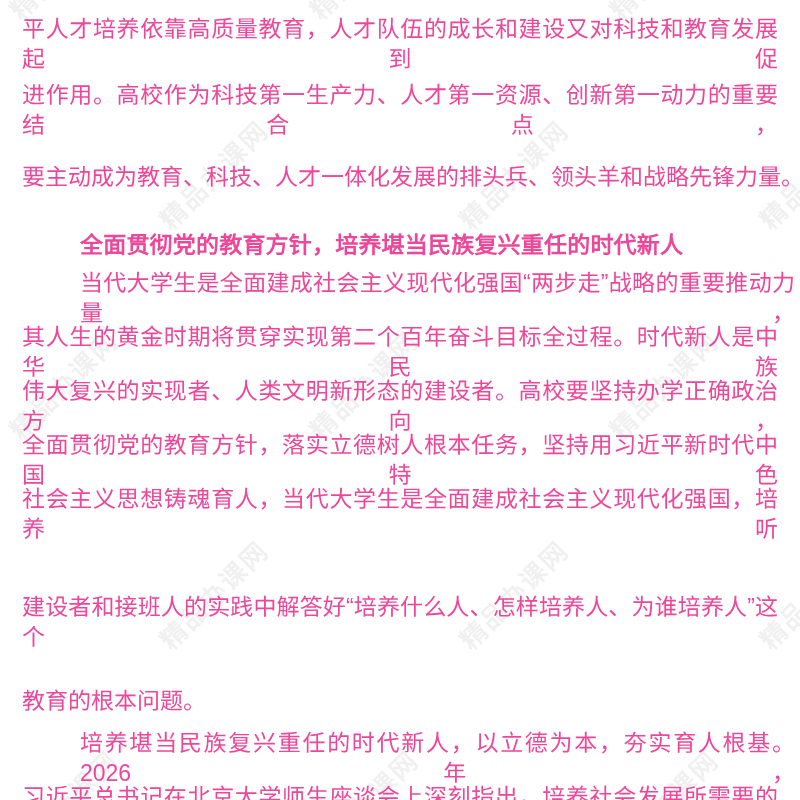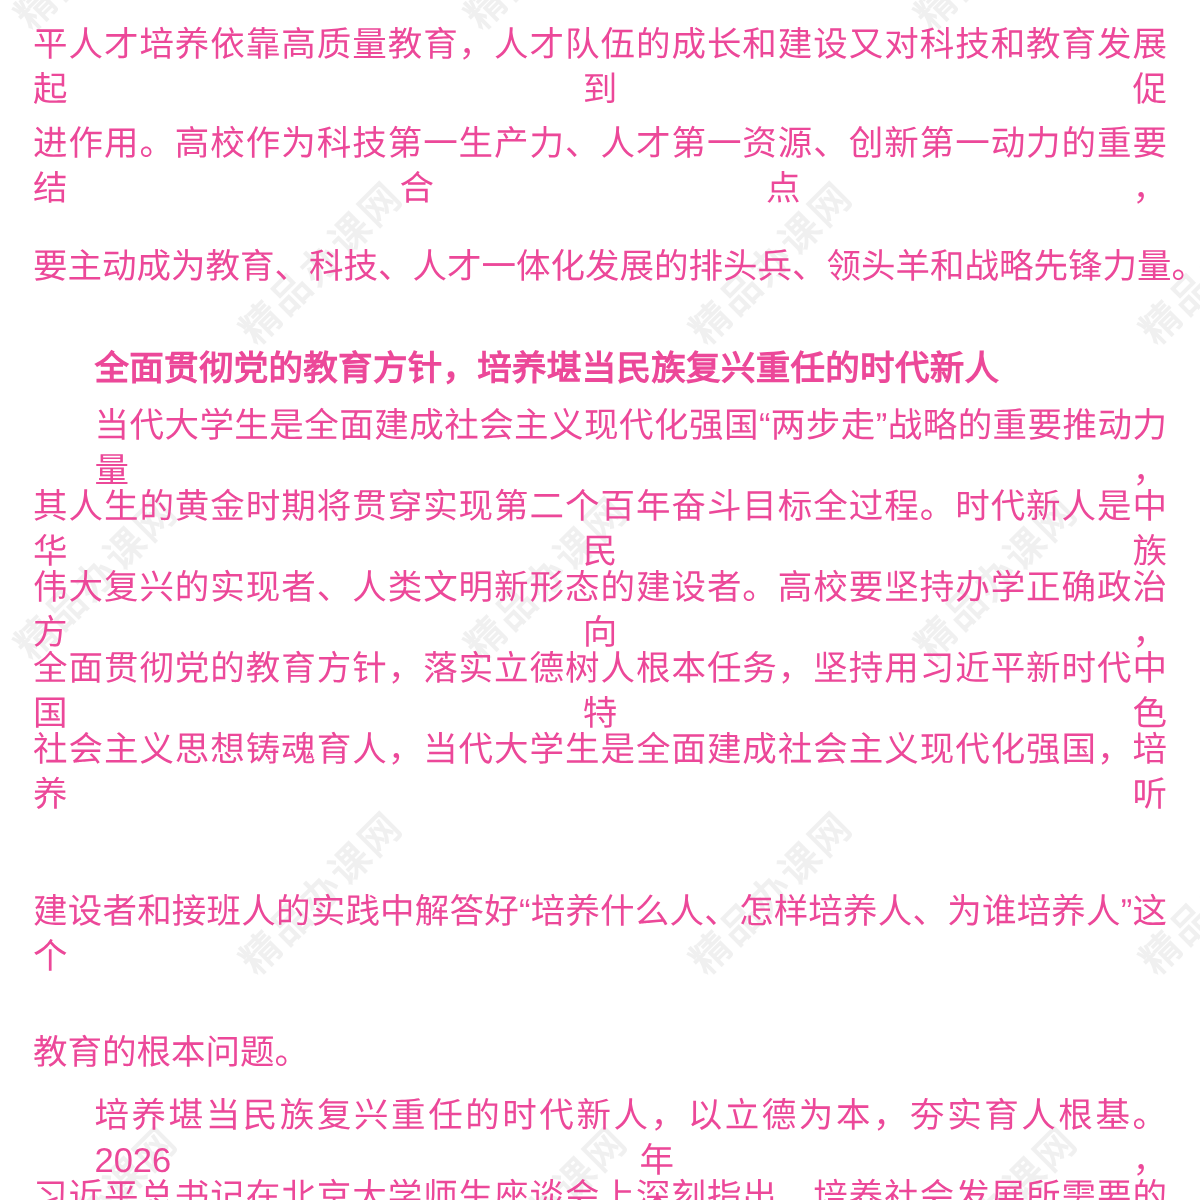"全面贯彻党的教育方针，培养堪当民族复兴重任的时代新人" .doc-line.indent { left: 63px -> 80px }
